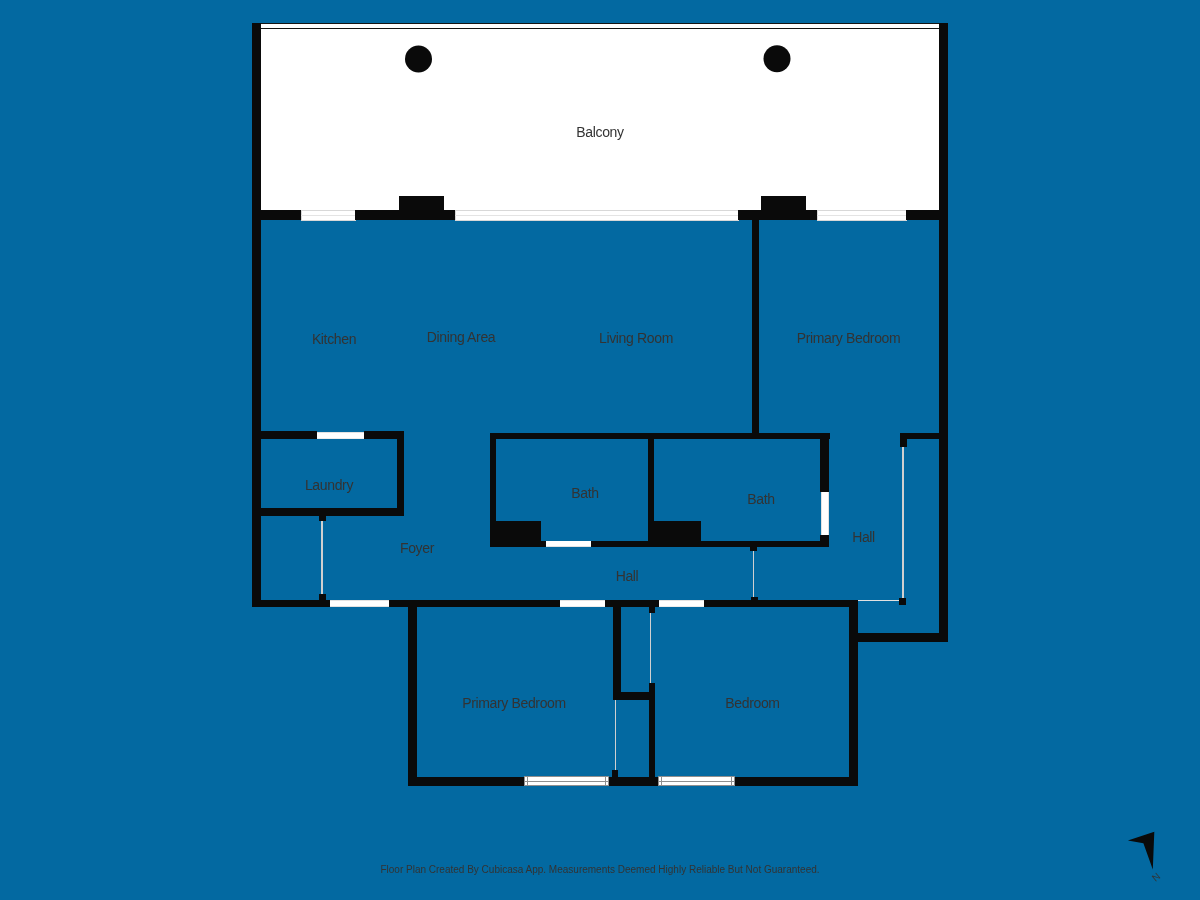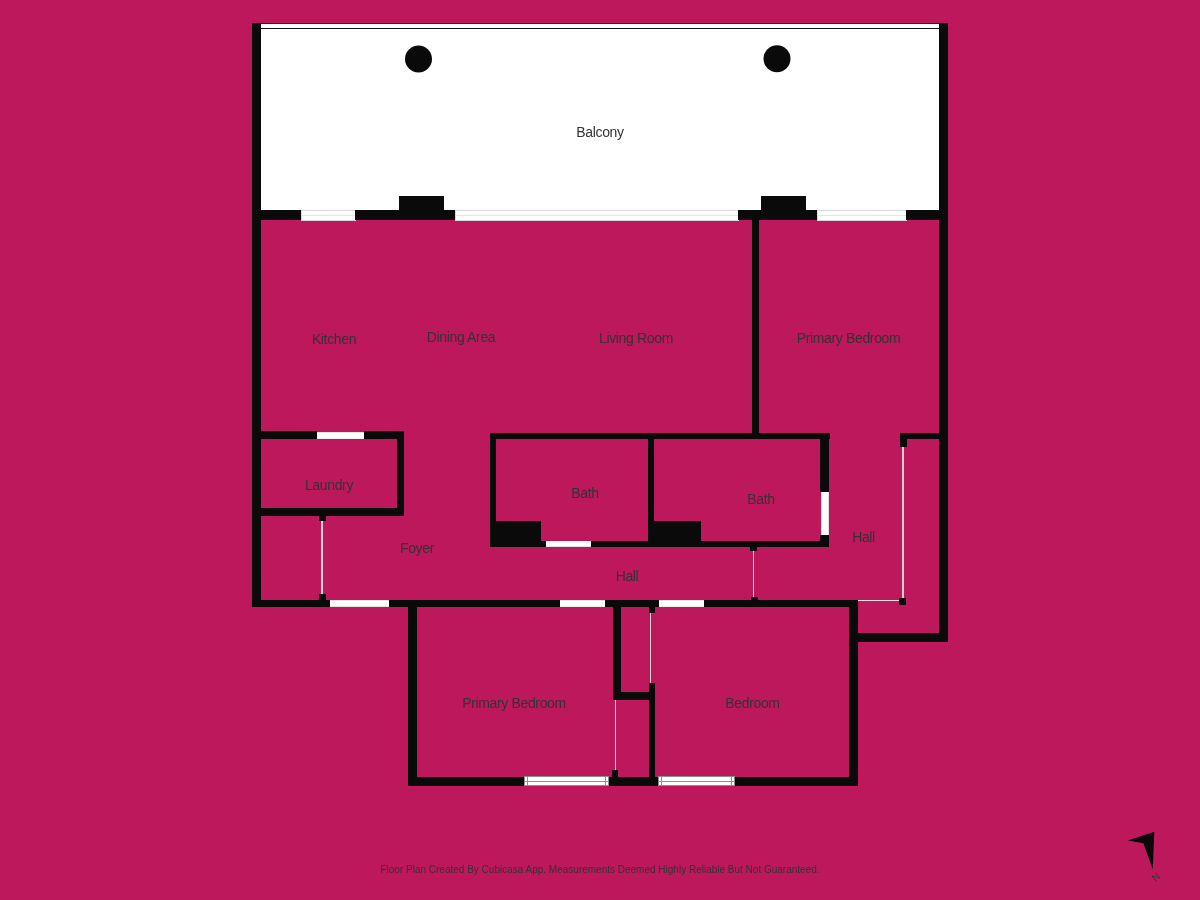"Balcony" .page { background: #be185d -> #0369a1 }
